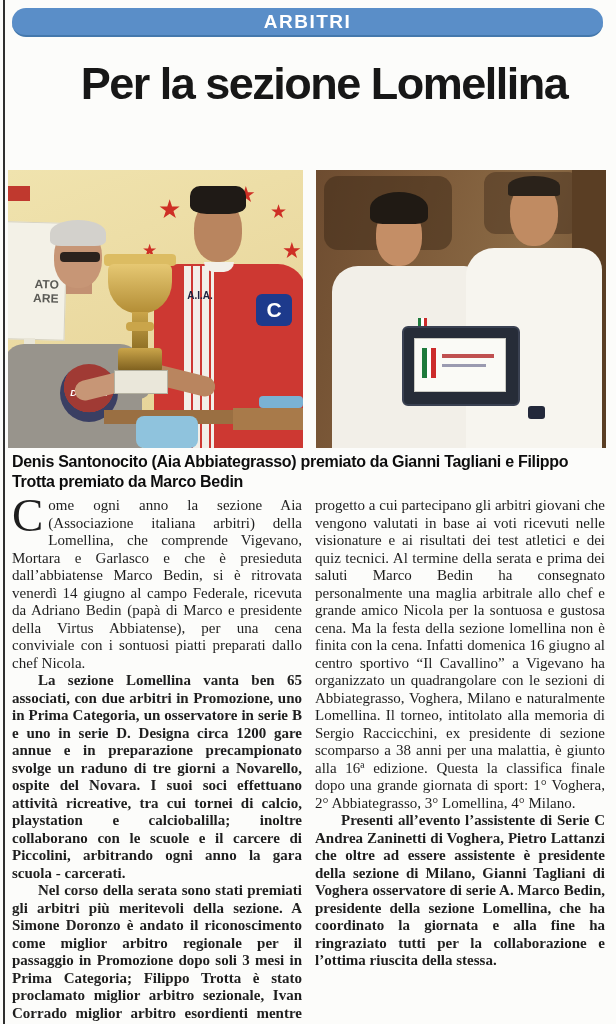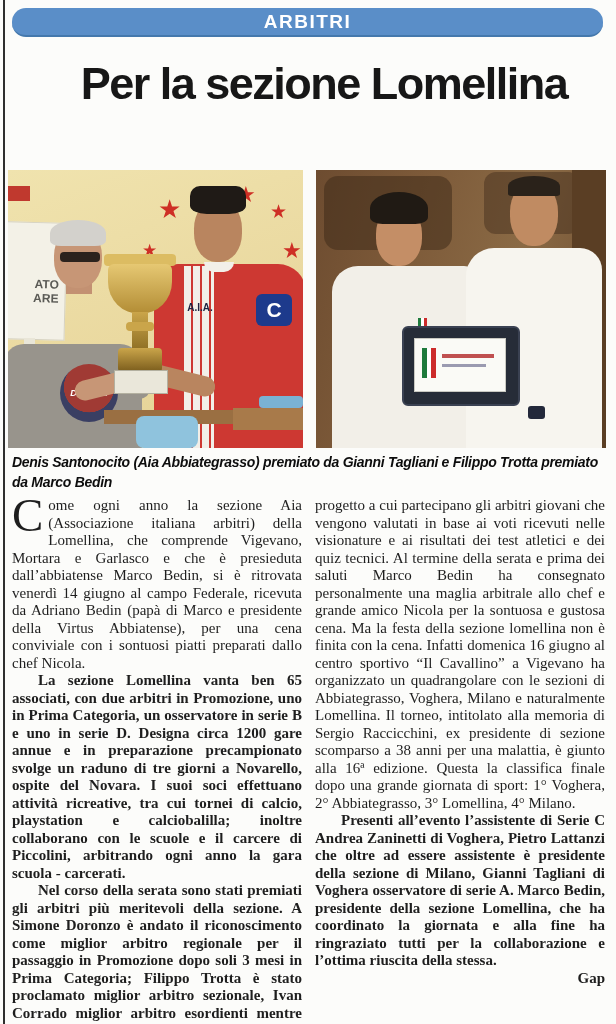"A.I.A." .m2-aia { top: 132px -> 120px }
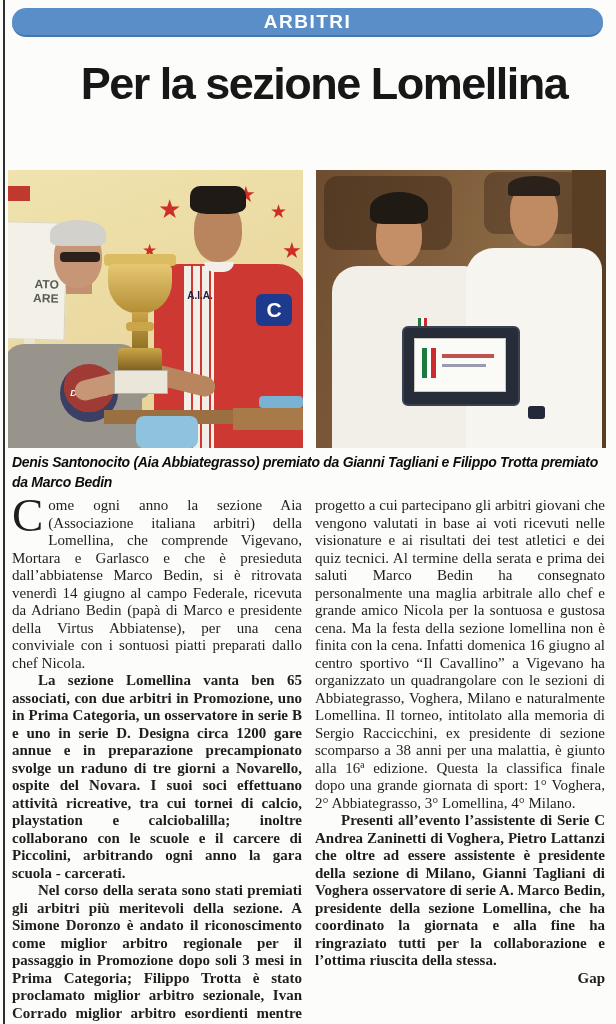"Denis Santonocito (Aia Abbiategrasso)" .caption { font-size: 14px -> 16px; font-style: italic -> none }
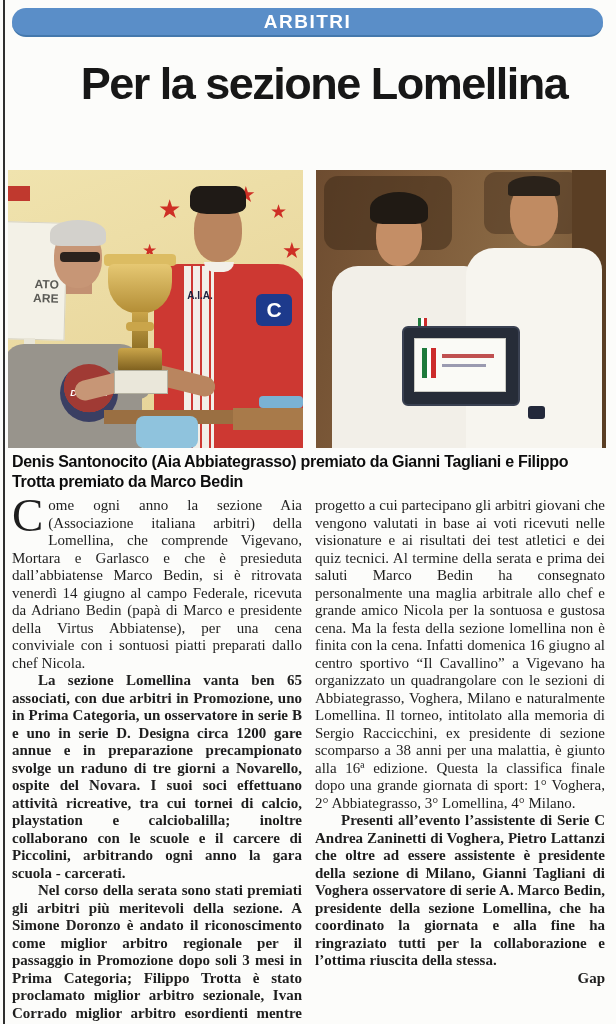"Gap" p.byline { html: <p>Gap</p> -> none }
